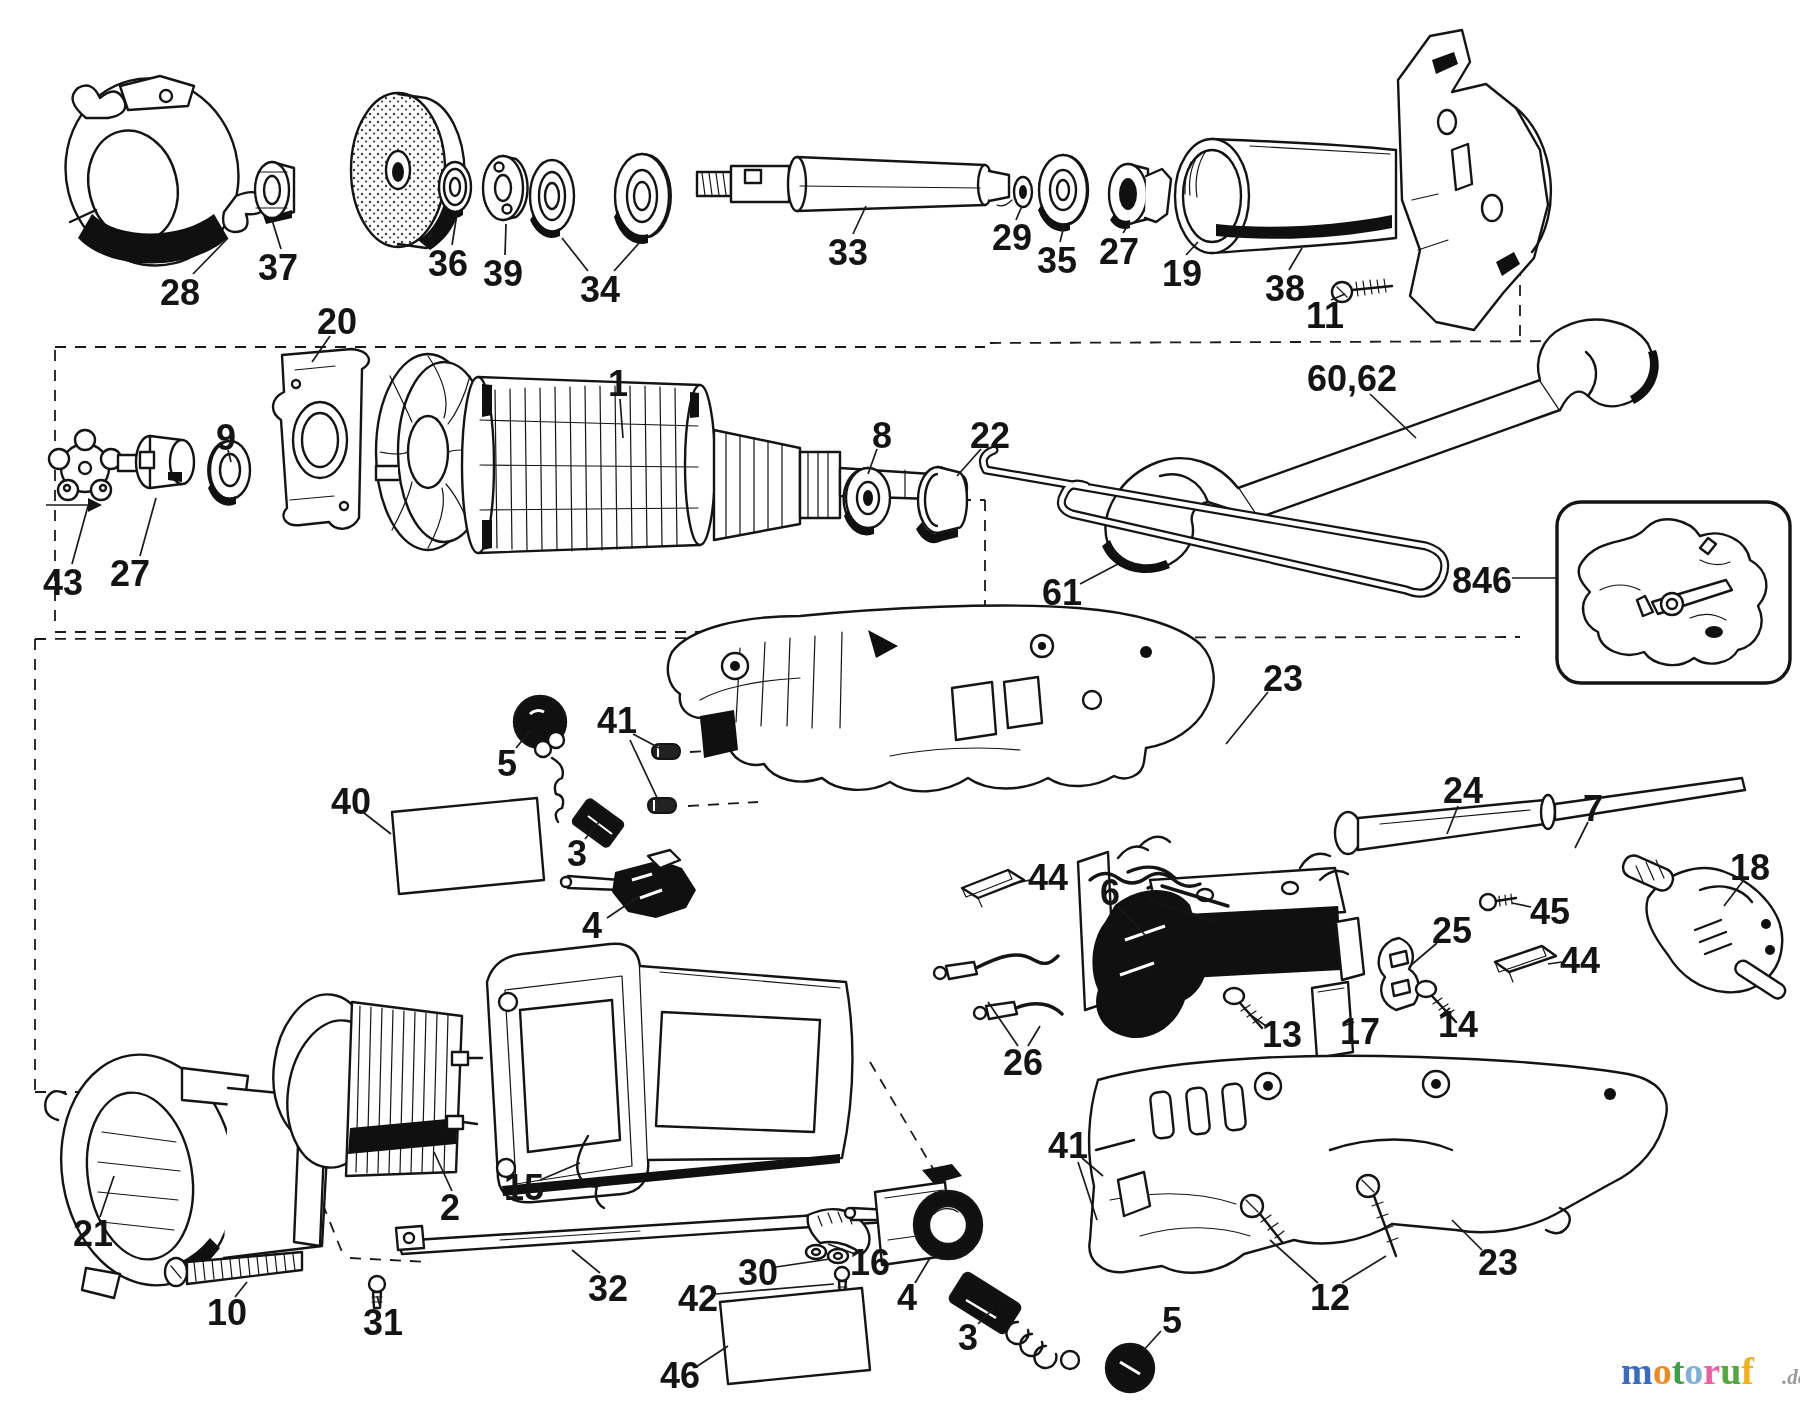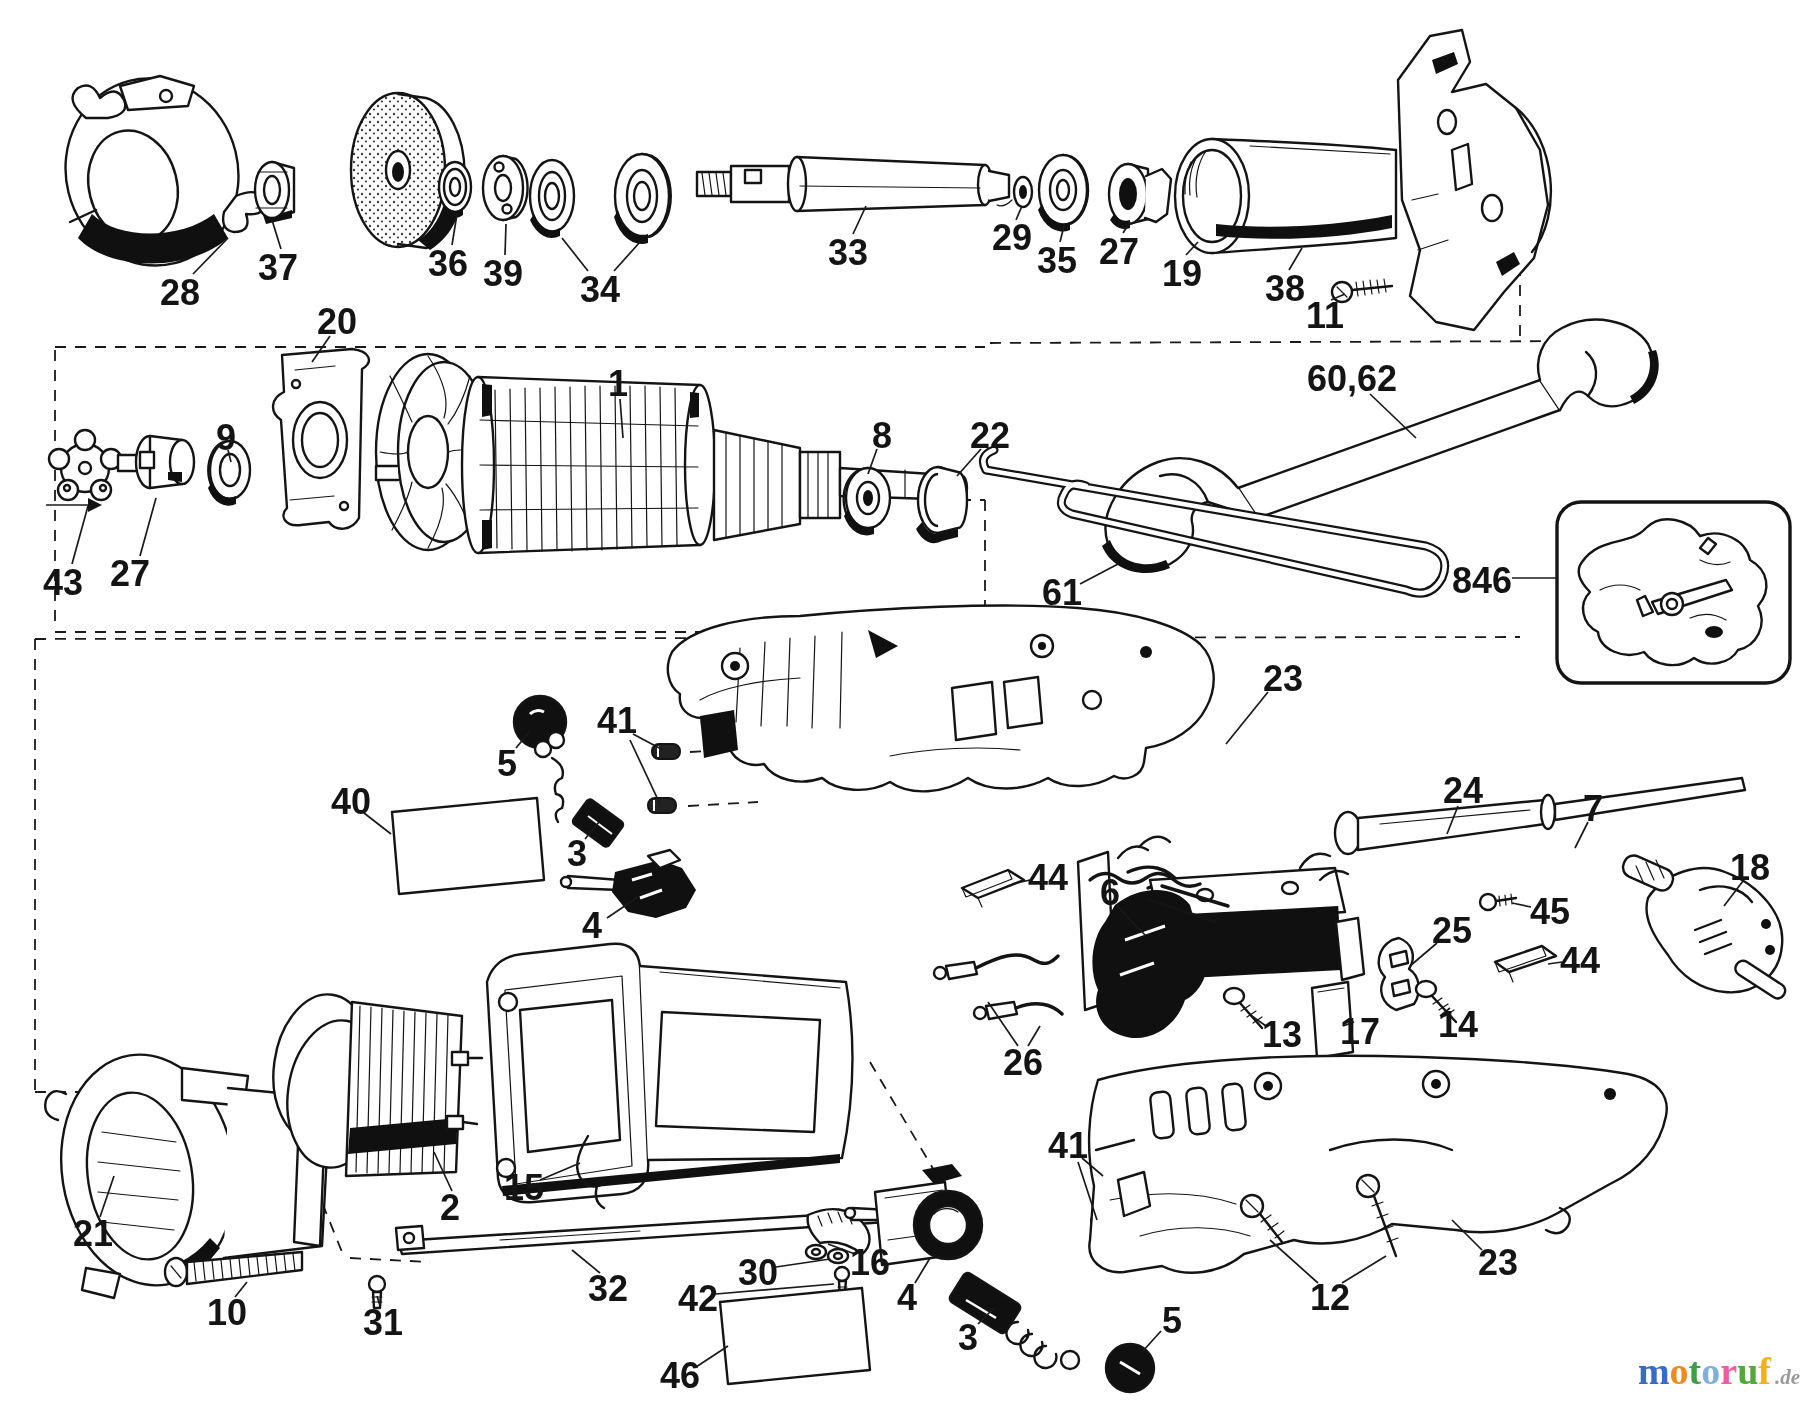"motoruf" #watermark { gap: none -> 24px; justify-content: flex-end -> center }
